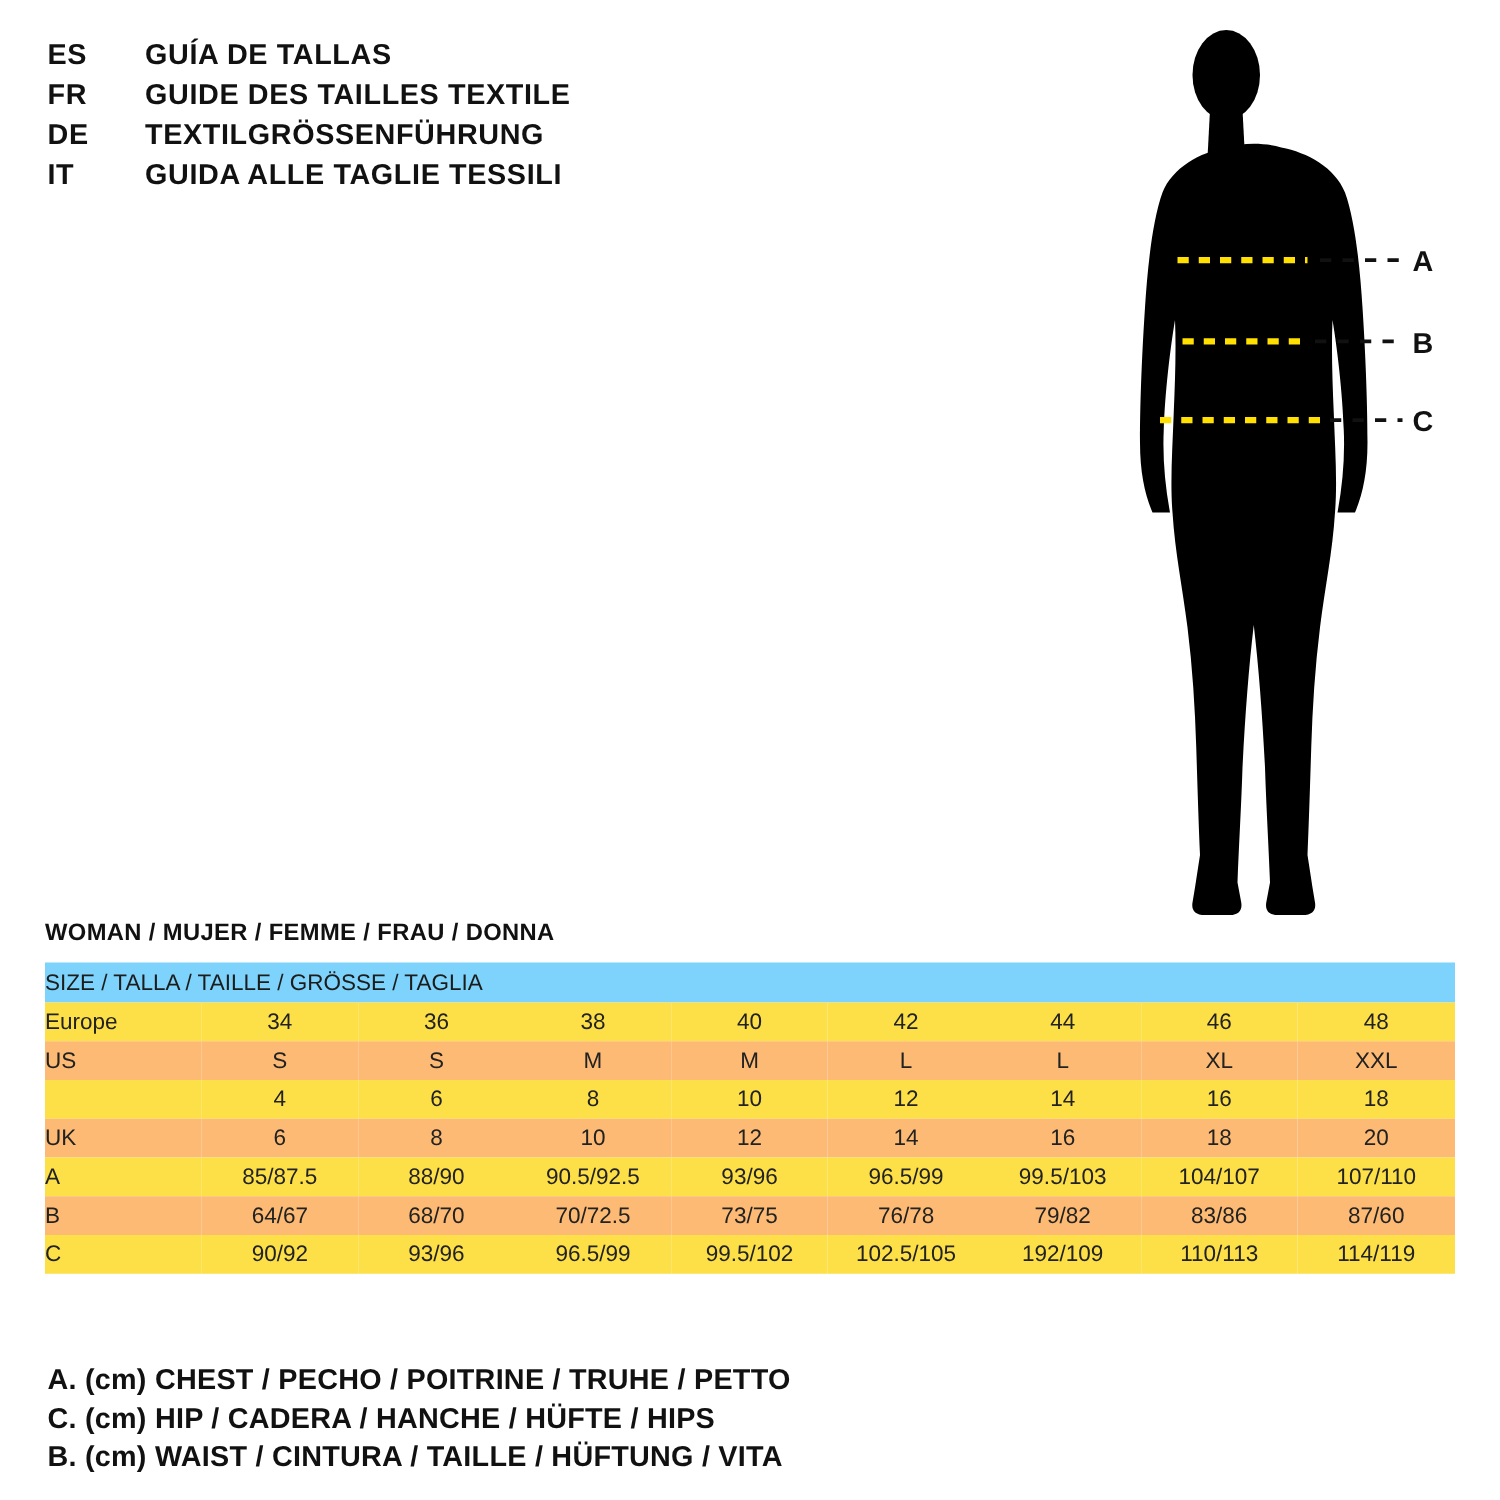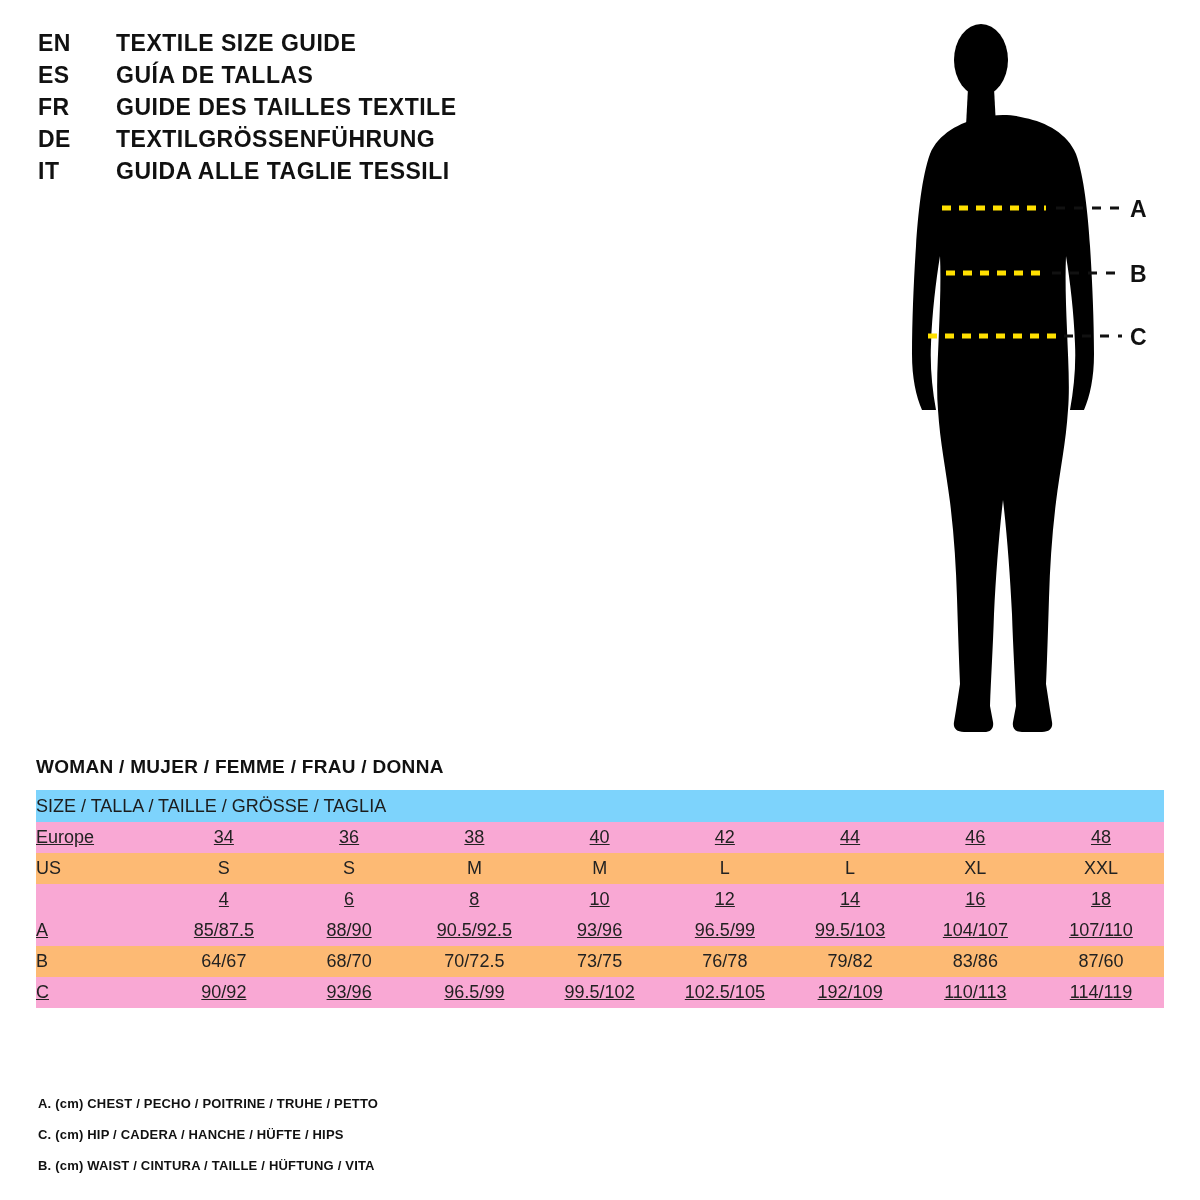"EN" div.title-row { html: <div> <div>EN</div> <div>TEXTILE SIZE GUIDE</div> </div> -> none }
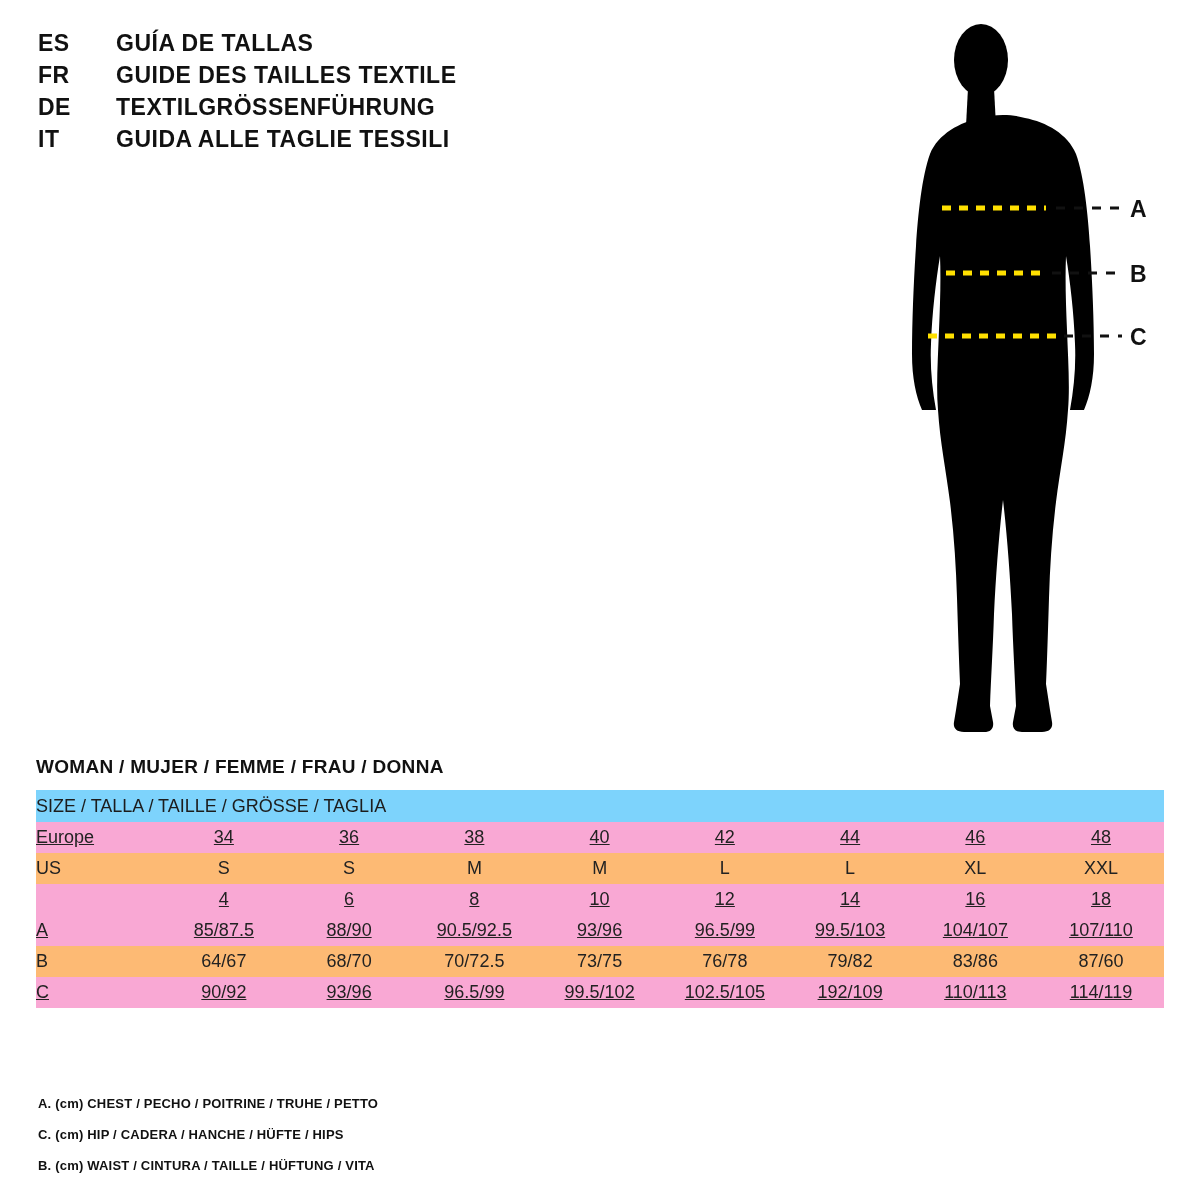"WOMAN / MUJER / FEMME" #table-block { top: 756px -> 736px }
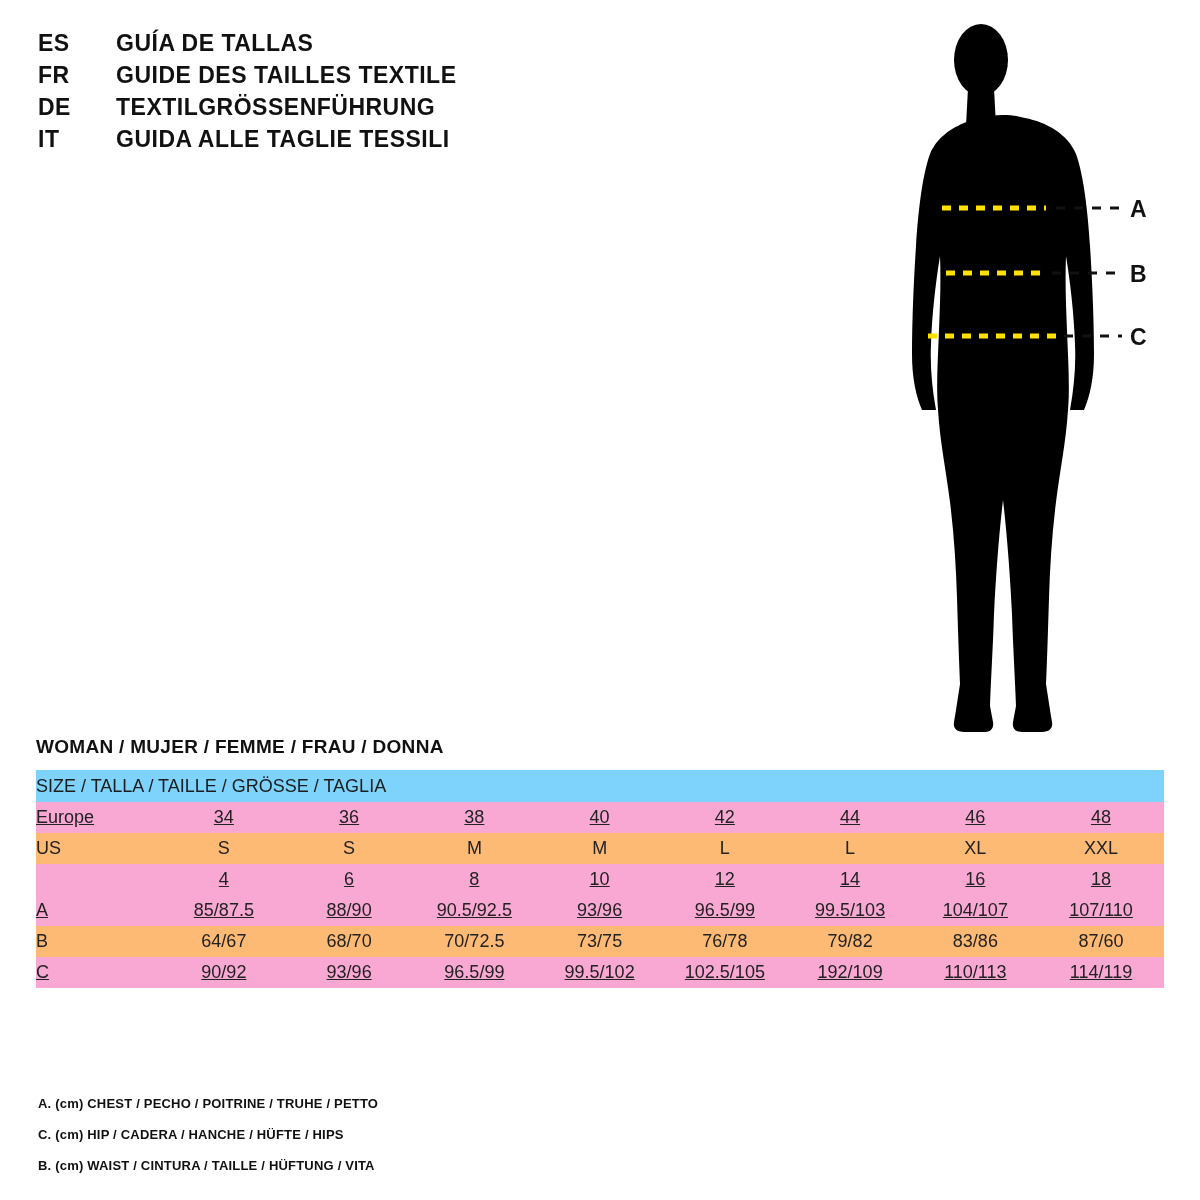"Europe" tr.light td { background: #f9a8d4 -> #fde047; text-decoration: underline -> none }
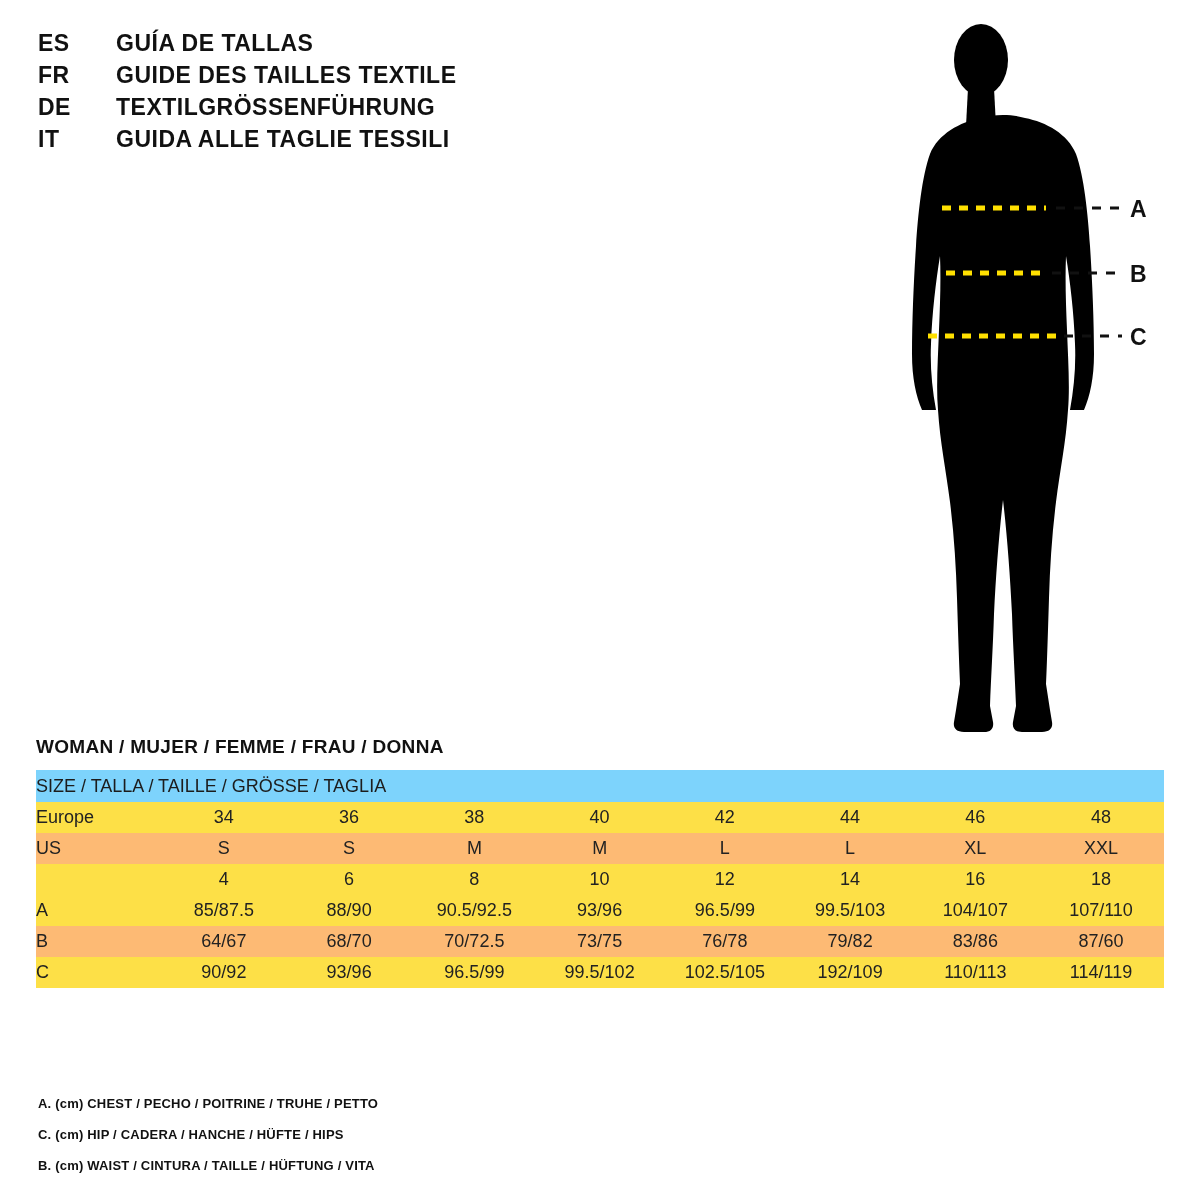"UK" tr.dark { html: none -> <tr> <td>UK</td> <td>6</td> <td>8</td> <td>10</td> <td>12</td> <td>14</td> <td>16</td> <td>18</td> <td>20</td> </tr> }
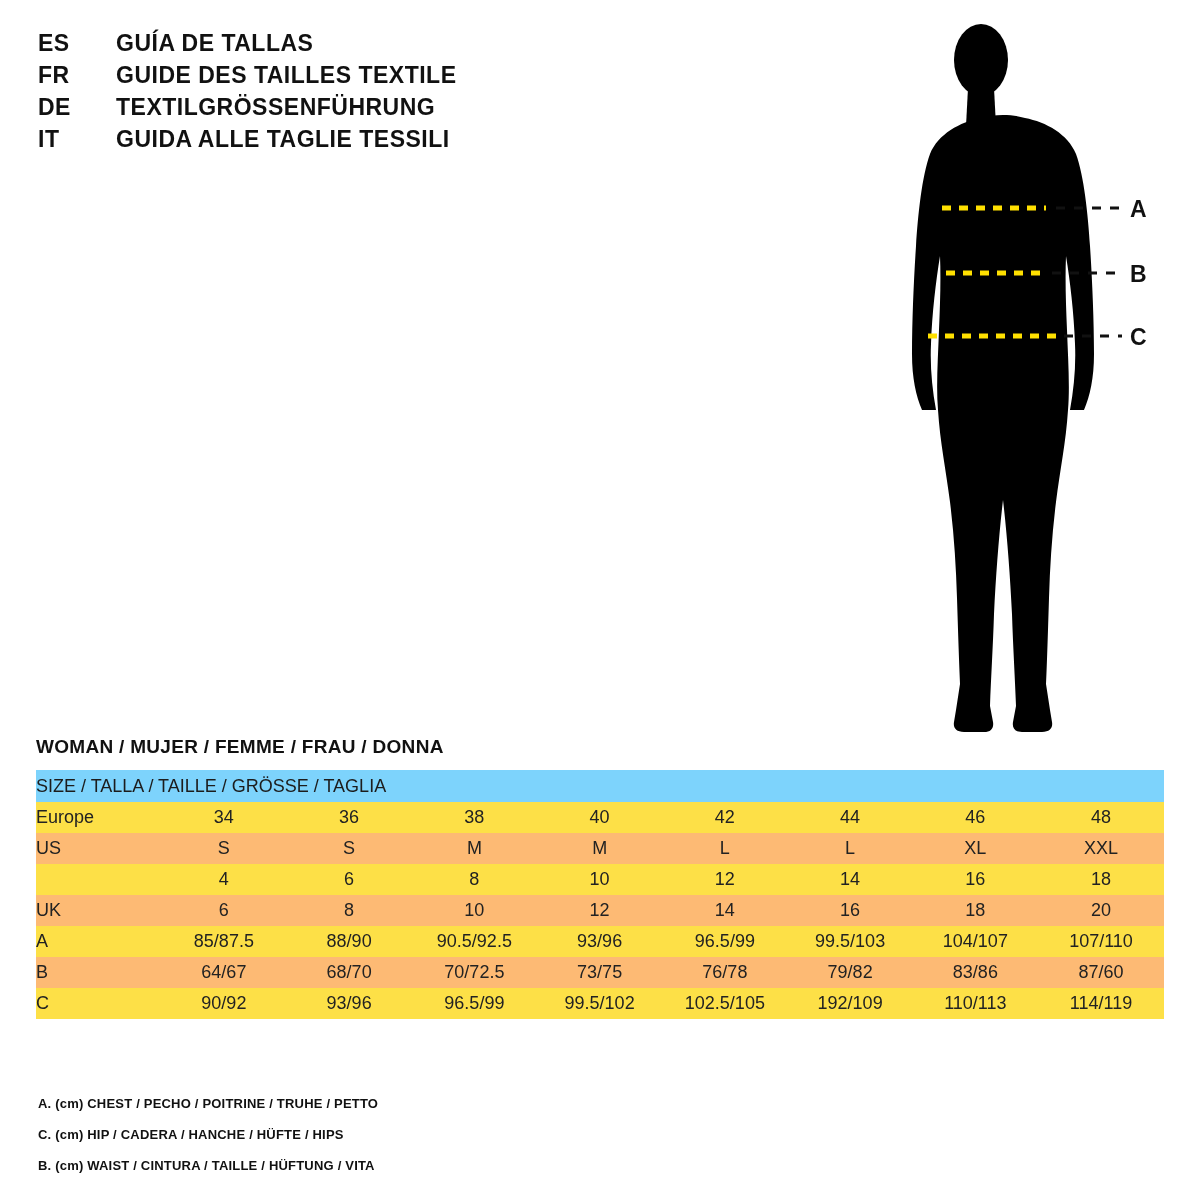"A. (cm) CHEST / PECHO" .footnote { font-size: 13px -> 23px }
